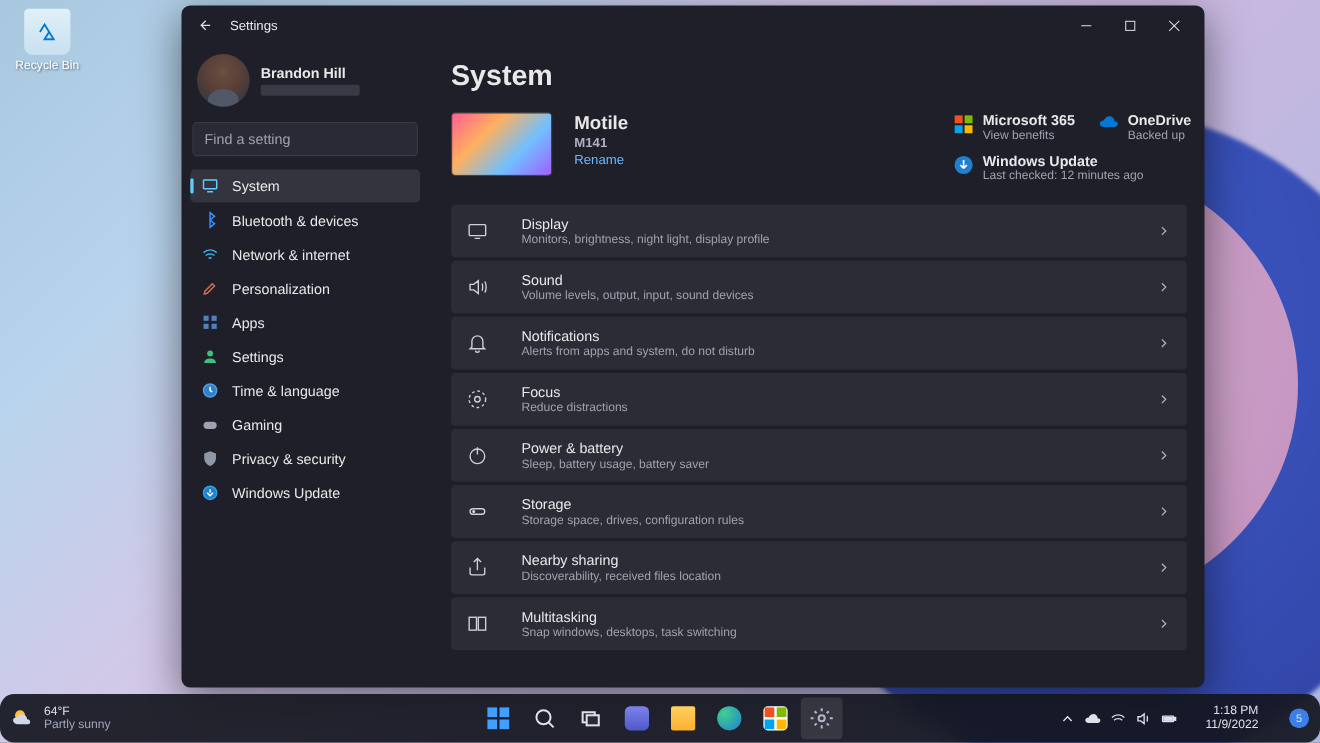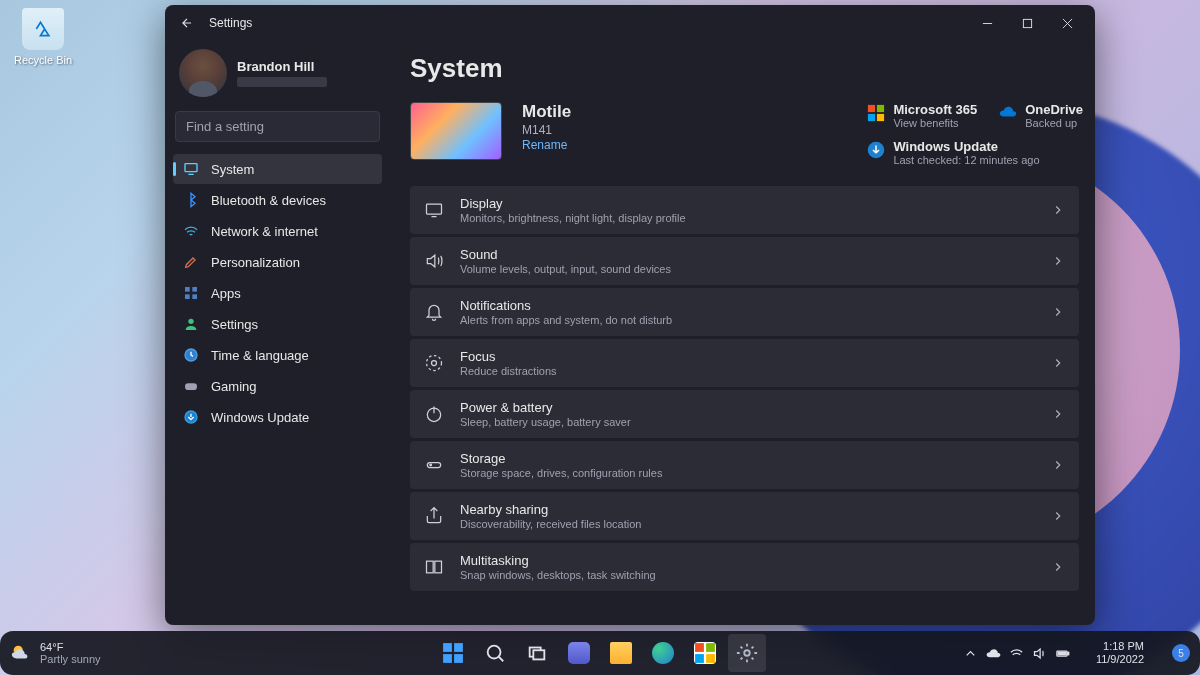"M141" .device-model { font-weight: none -> bold }
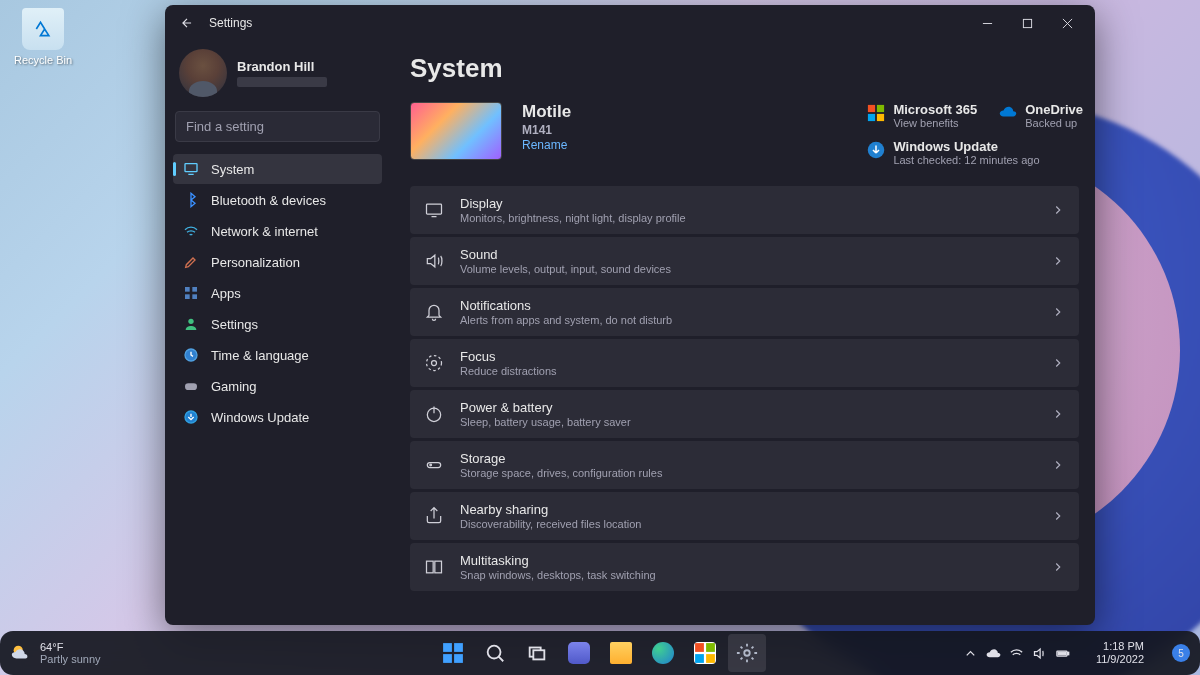"Display" .setting-row { gap: 16px -> 30px }
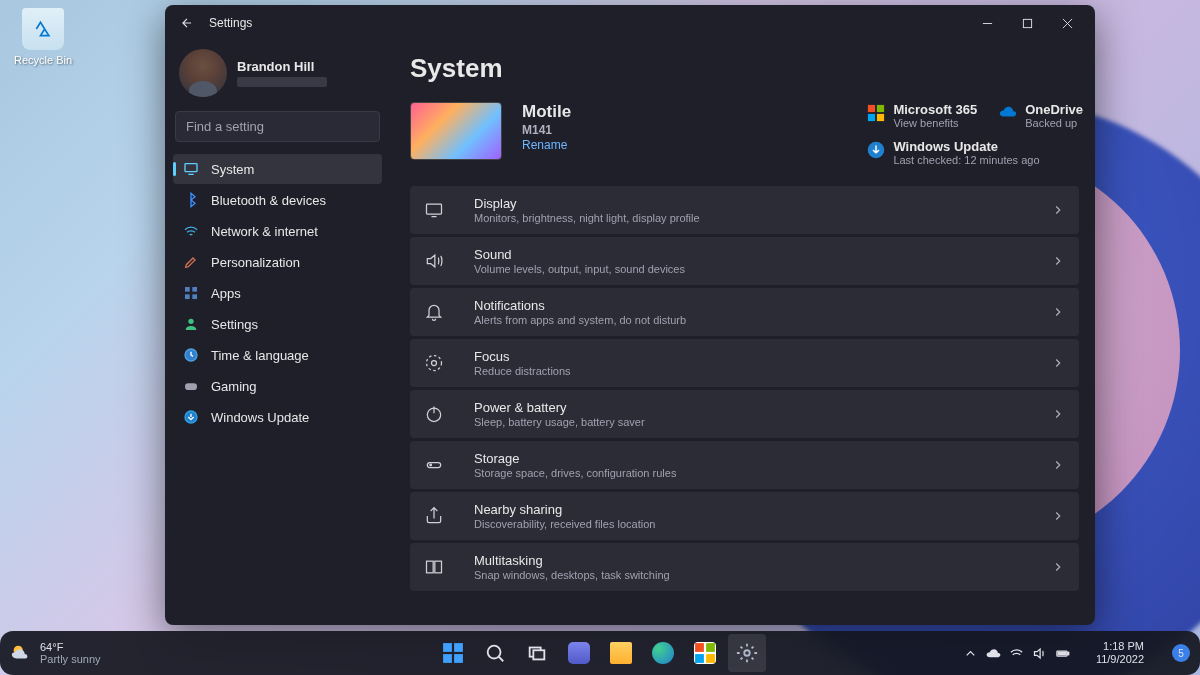"Privacy & security" div.nav-item { html: none -> <div> <span> <svg> <path></path> </svg> </span> <span>Privacy &amp; security</span> </div> }
